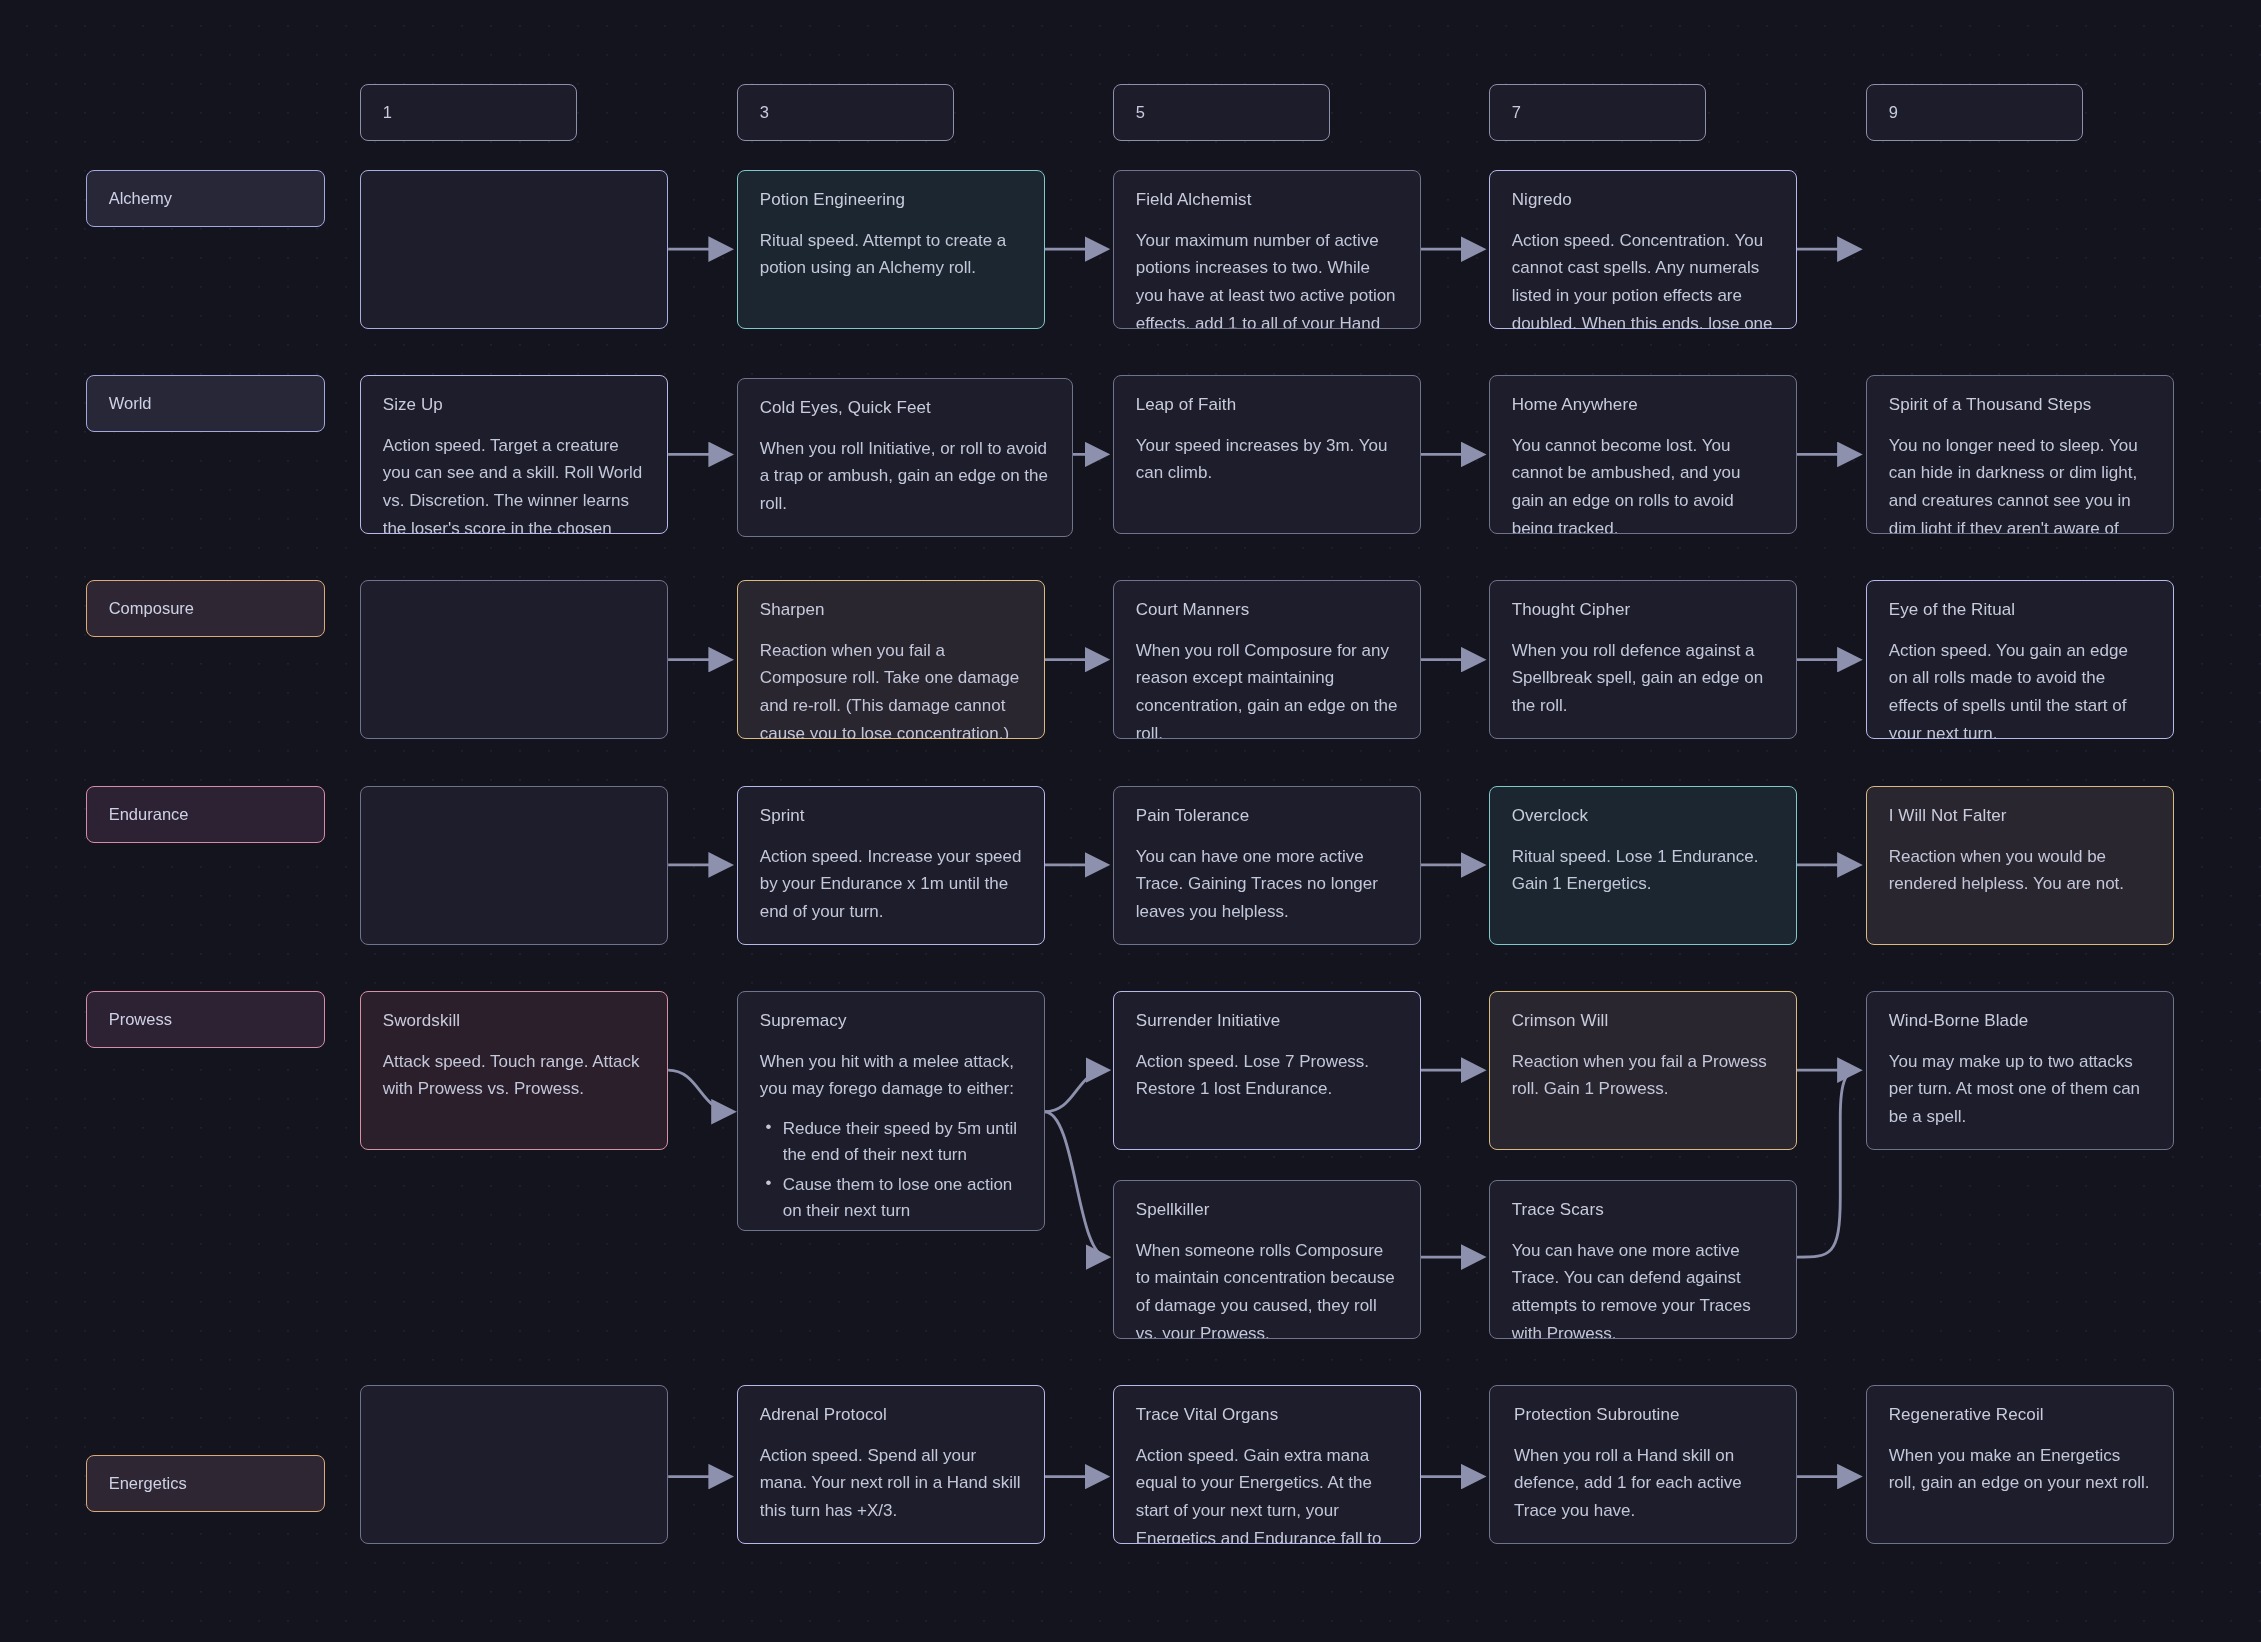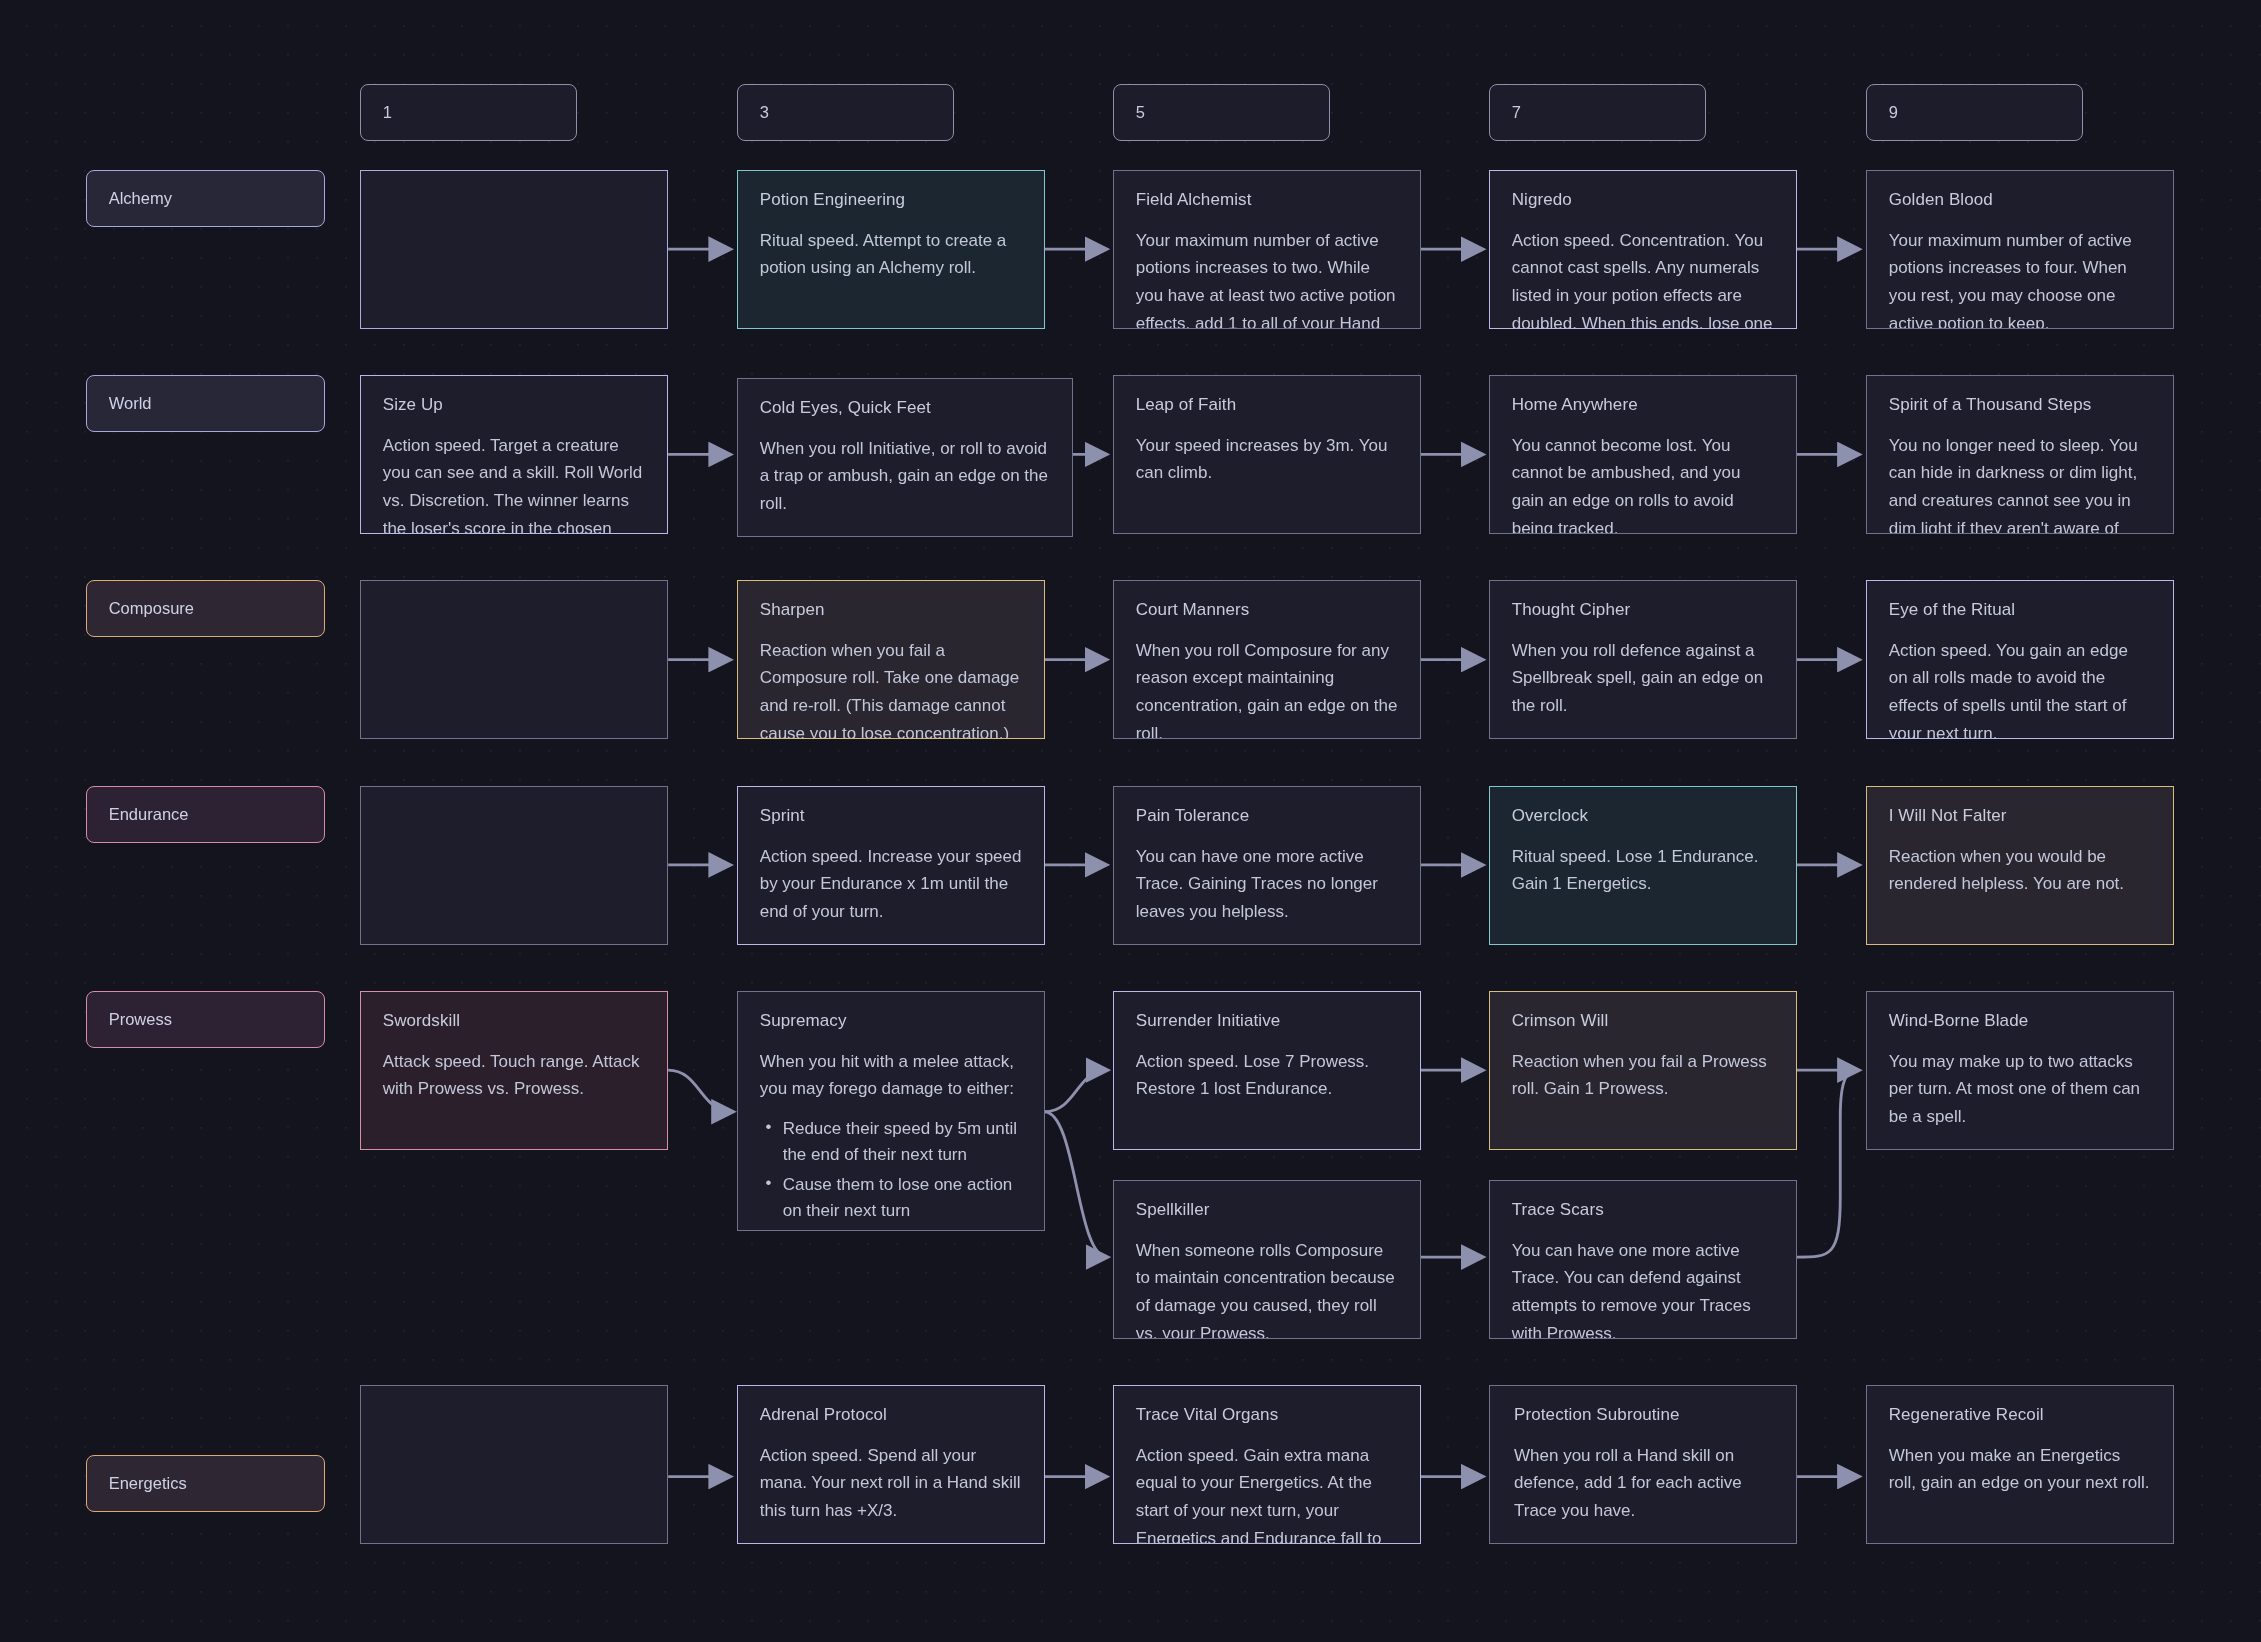"Potion Engineering" .node { border-radius: 0 -> 8px }
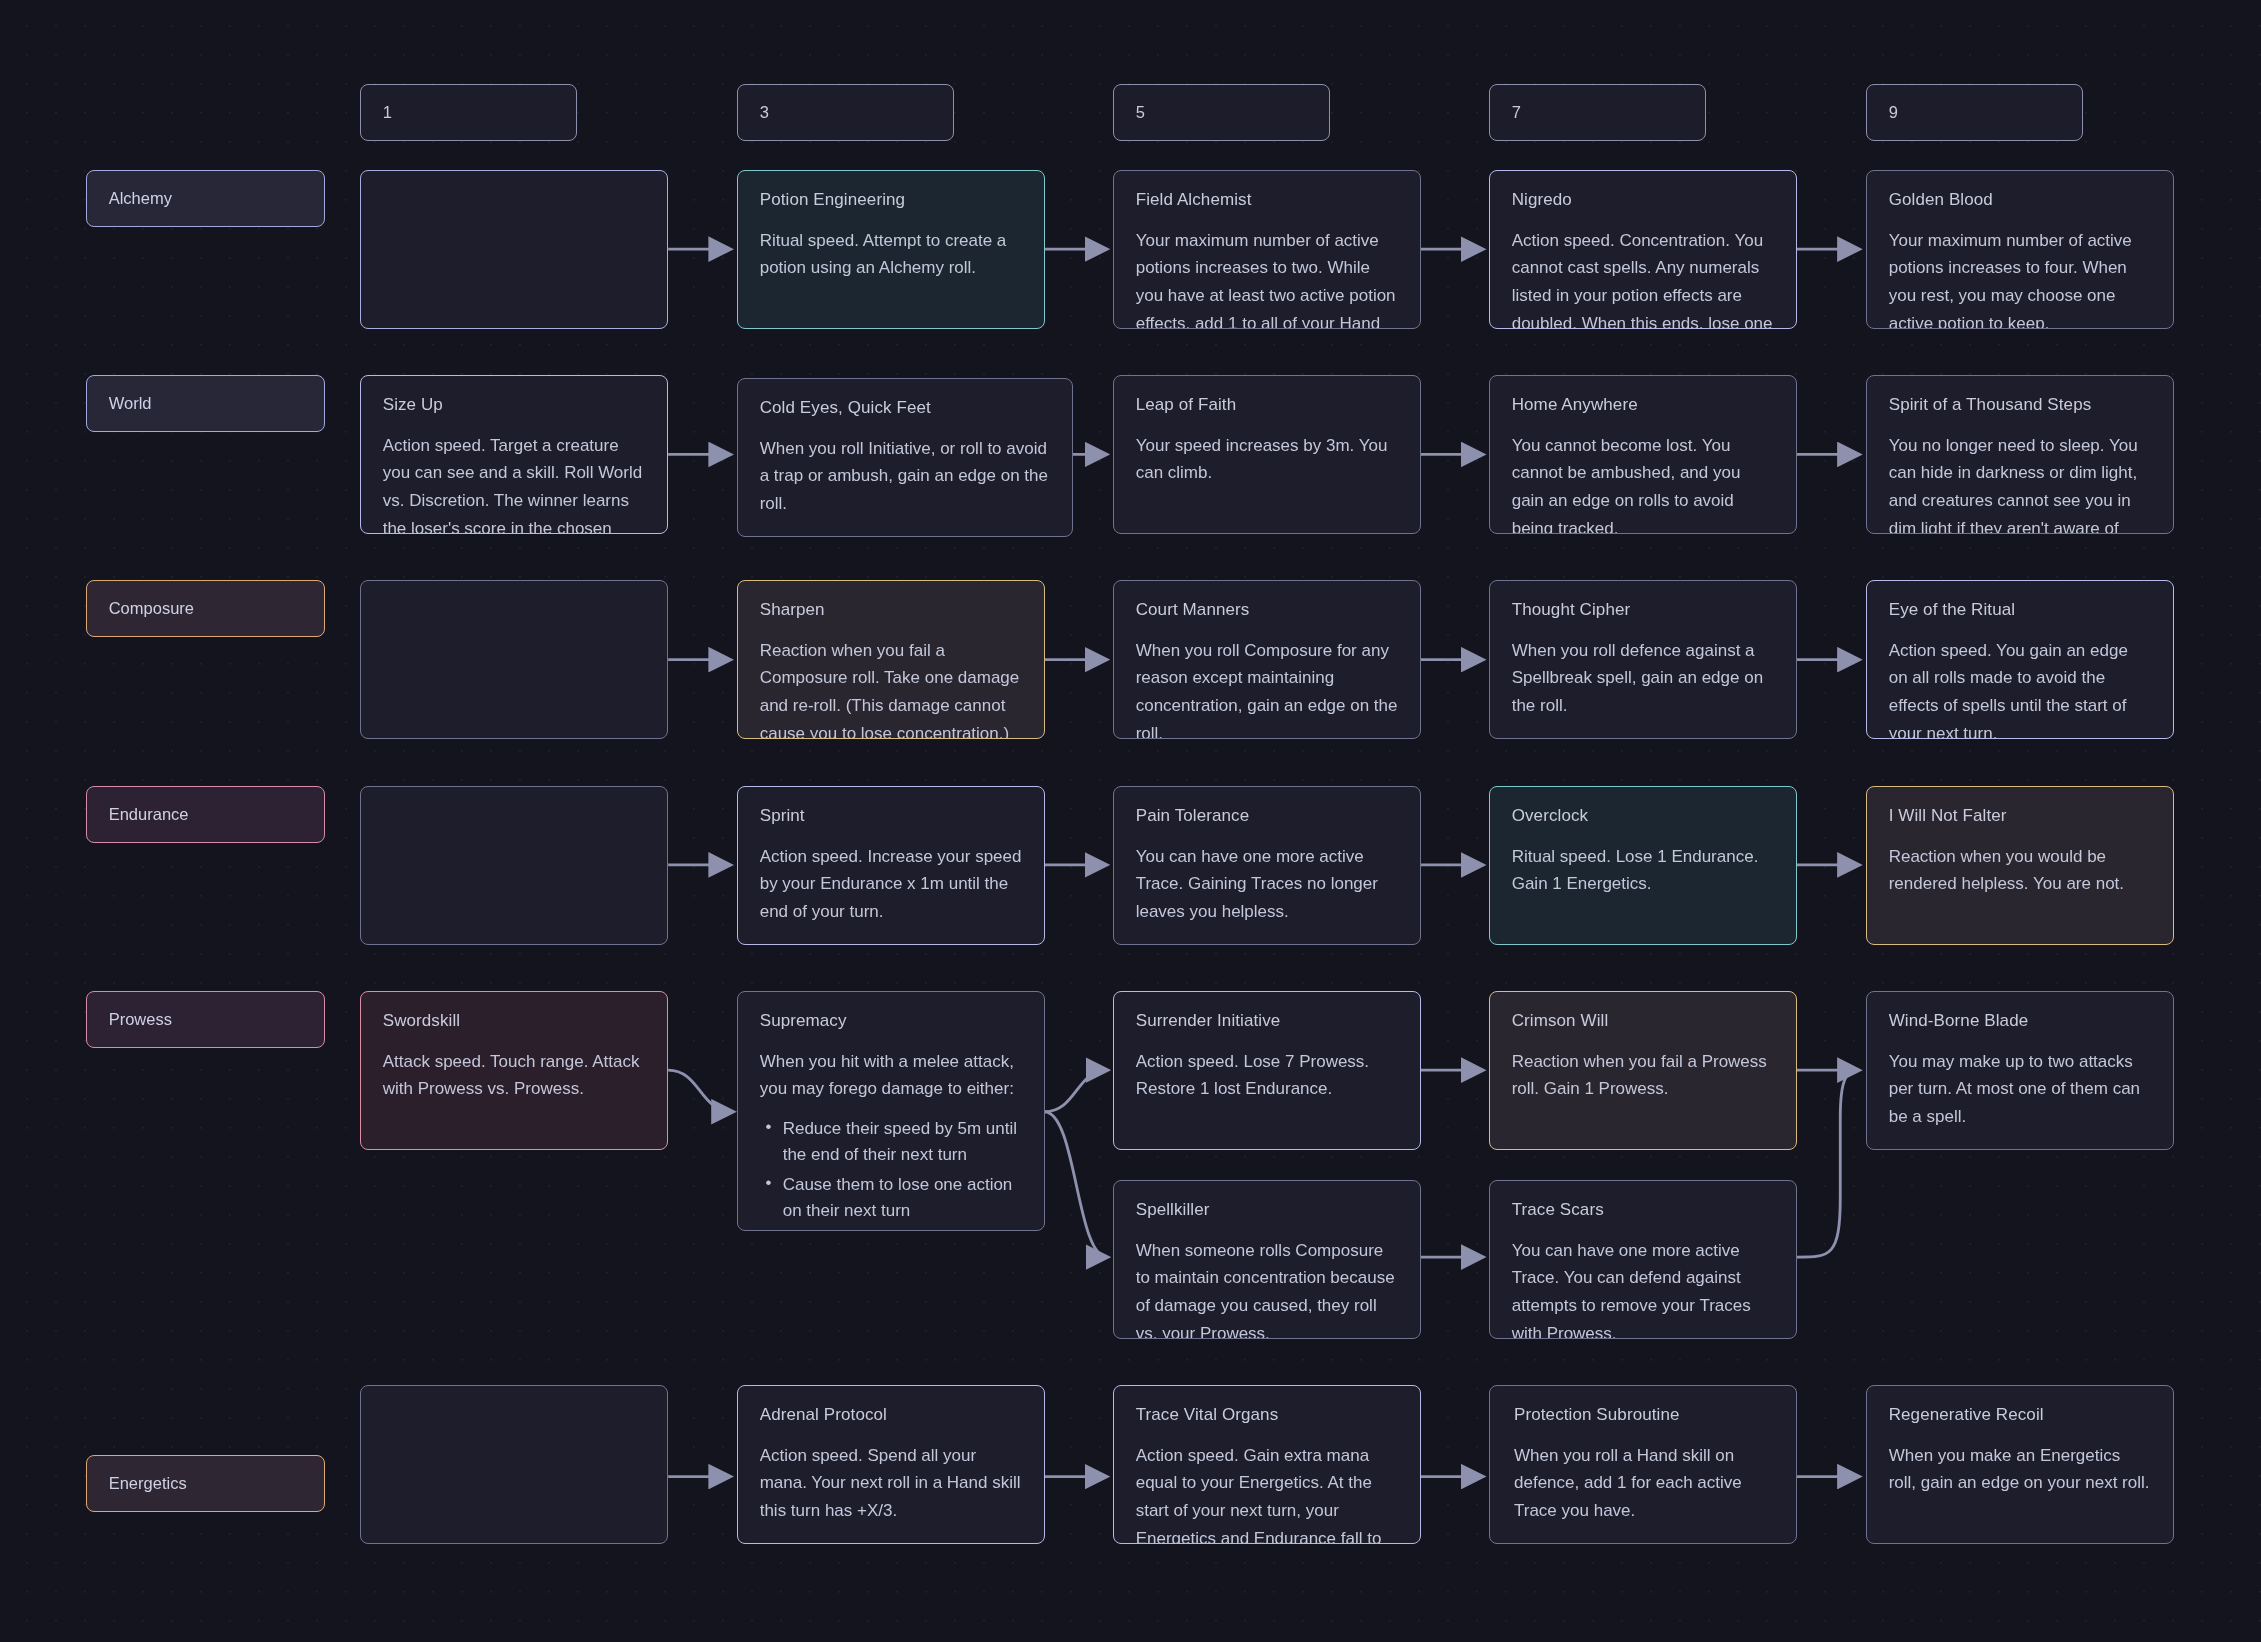"Golden Blood" div.node { html: <div> <div>Golden Blood</div> <div>Your maximum number of active potions increases to four. When you rest, you may choose one active potion to keep.</div> </div> -> none }
